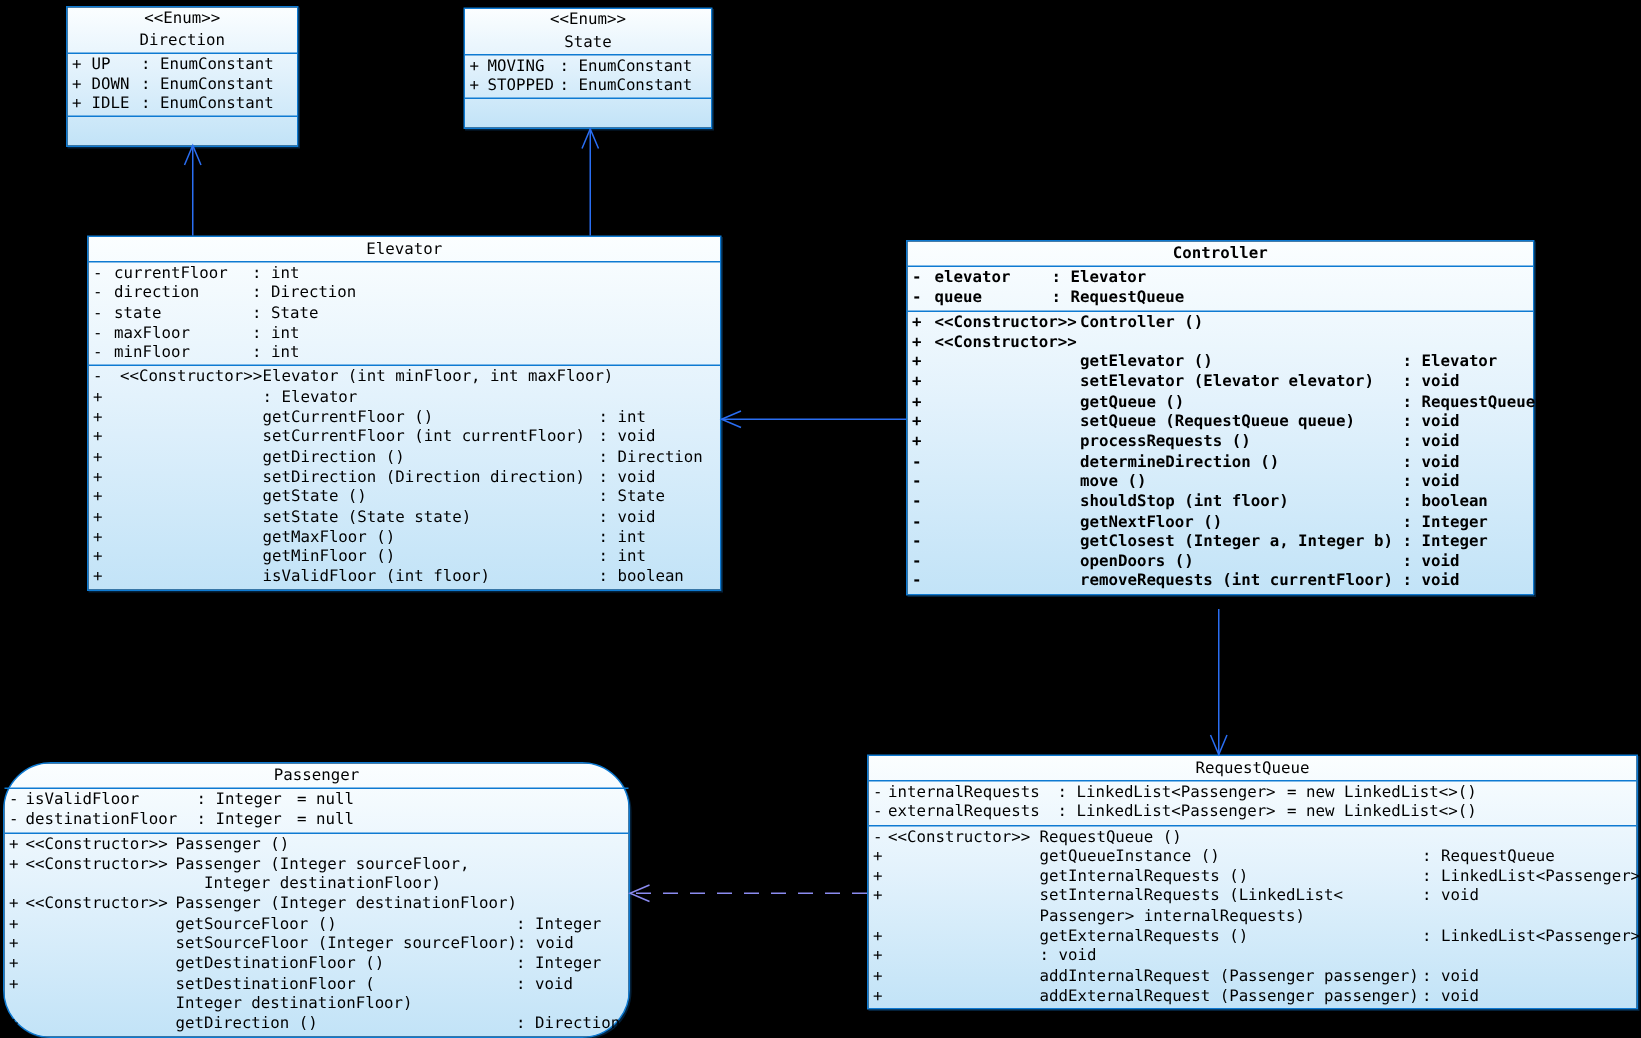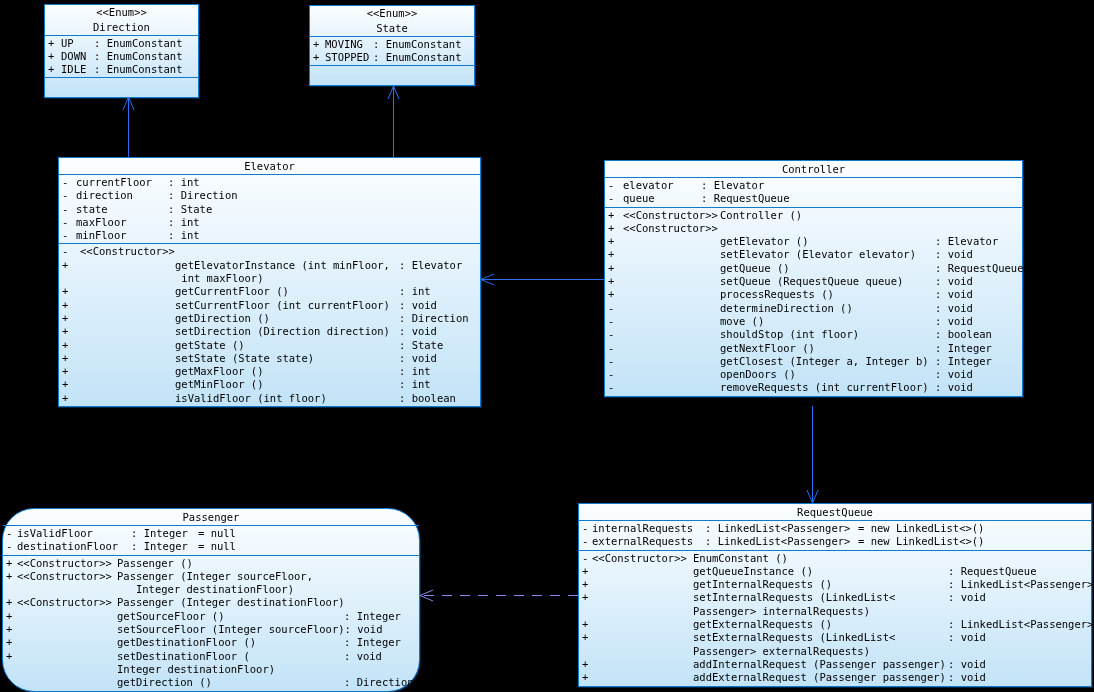"Controller" div.class-box { font-weight: none -> bold }
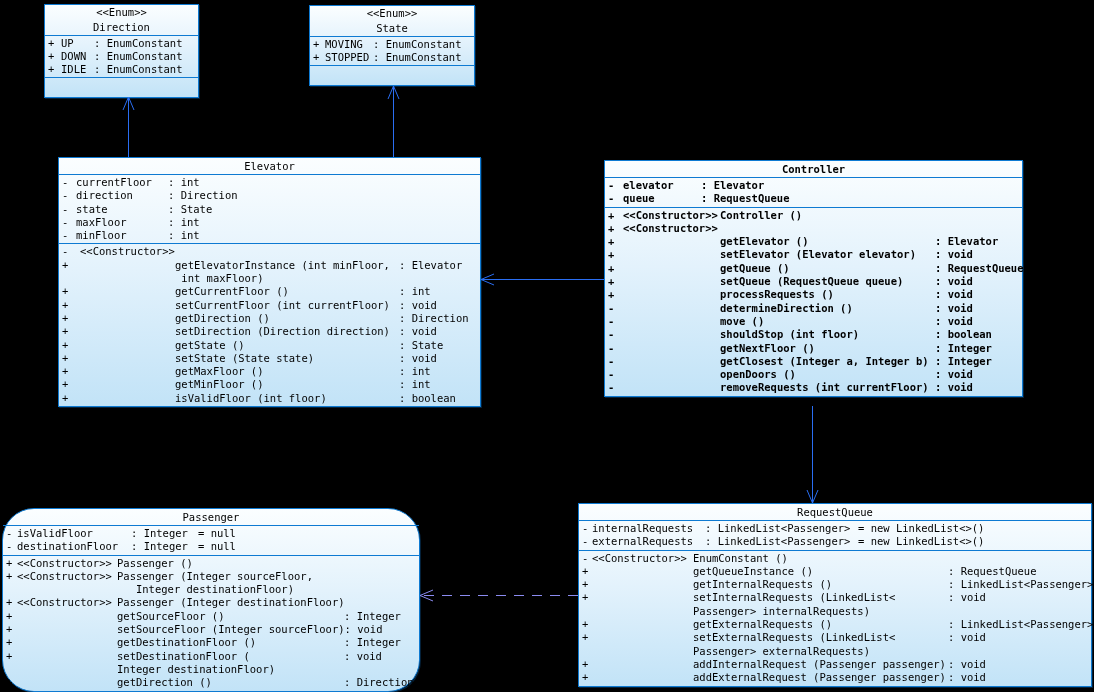"Elevator (int minFloor, int maxFloor)" span.cell { html: none -> <span>Elevator (int minFloor, int maxFloor)</span> }
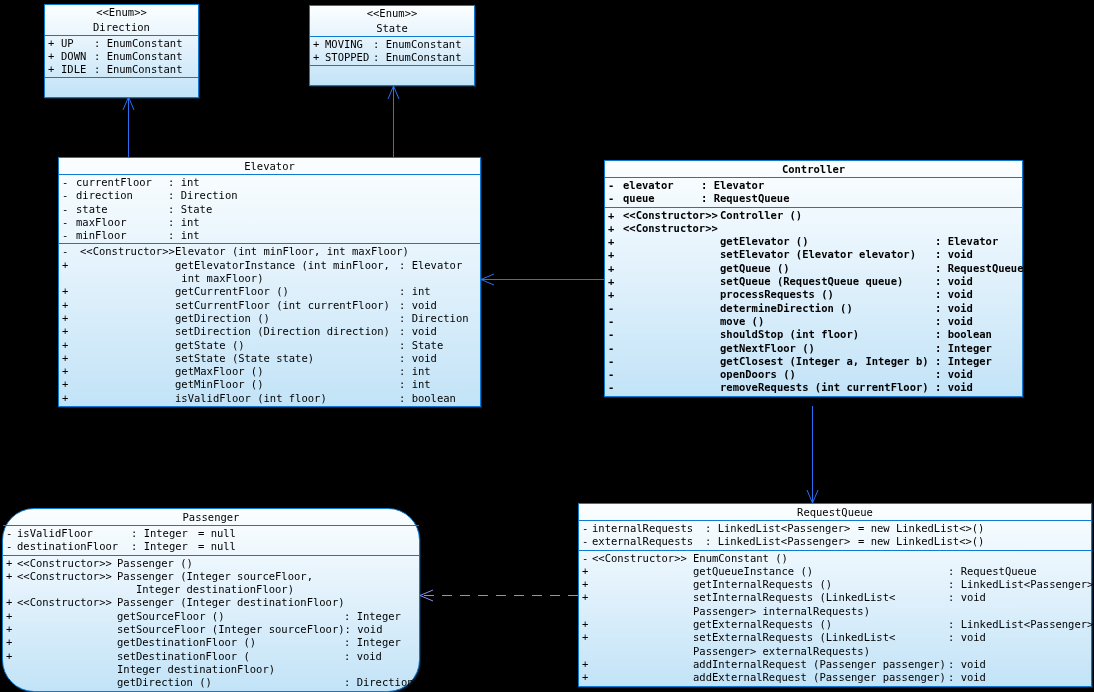"getElevatorInstance (int minFloor," span.cell { html: <span>getElevatorInstance (int minFloor, int maxFloor)</span> -> none }
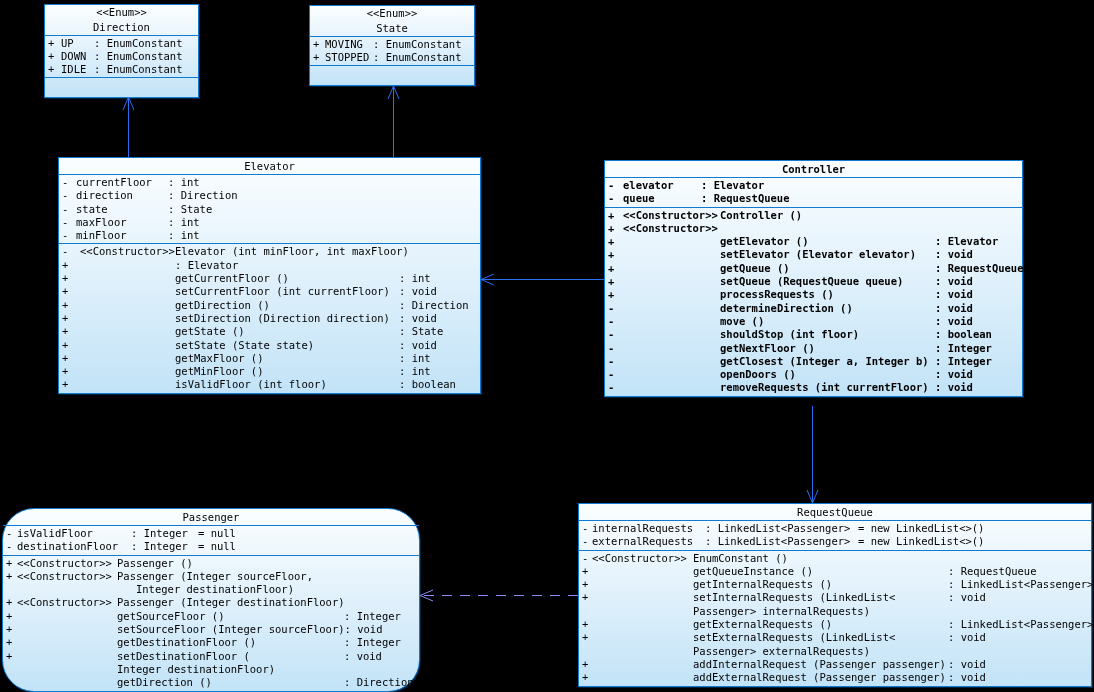"EnumConstant ()" span.cell { text: EnumConstant -> RequestQueue }
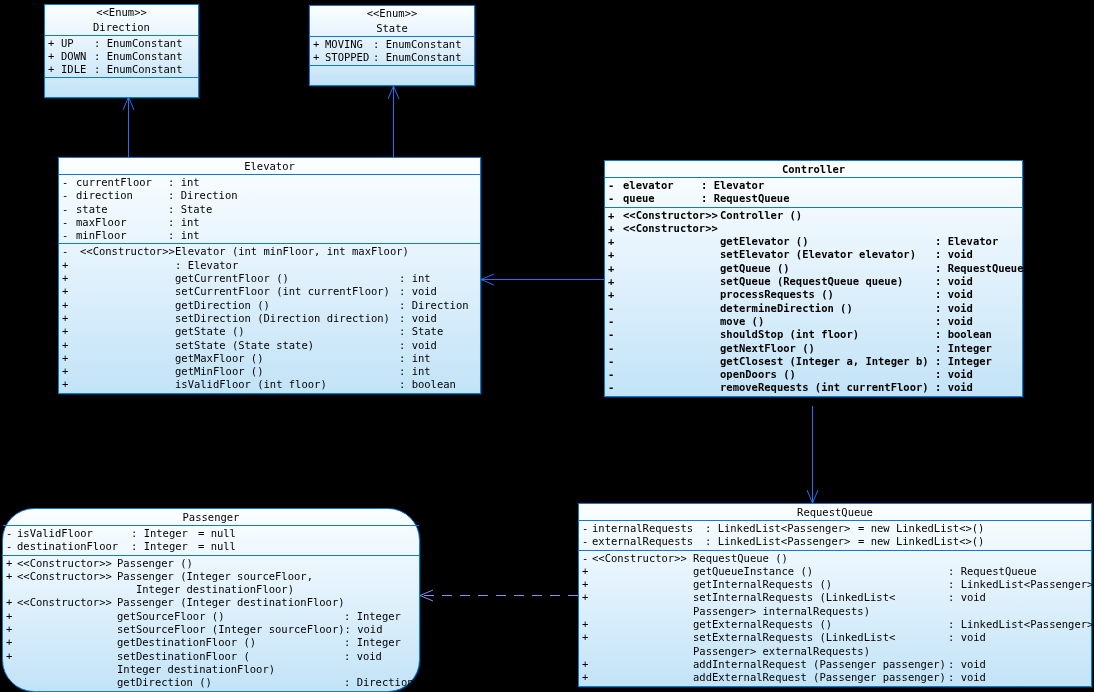"setExternalRequests (LinkedList<" span.cell { html: <span>setExternalRequests (LinkedList&lt; Passenger&gt; externalRequests)</span> -> none }
